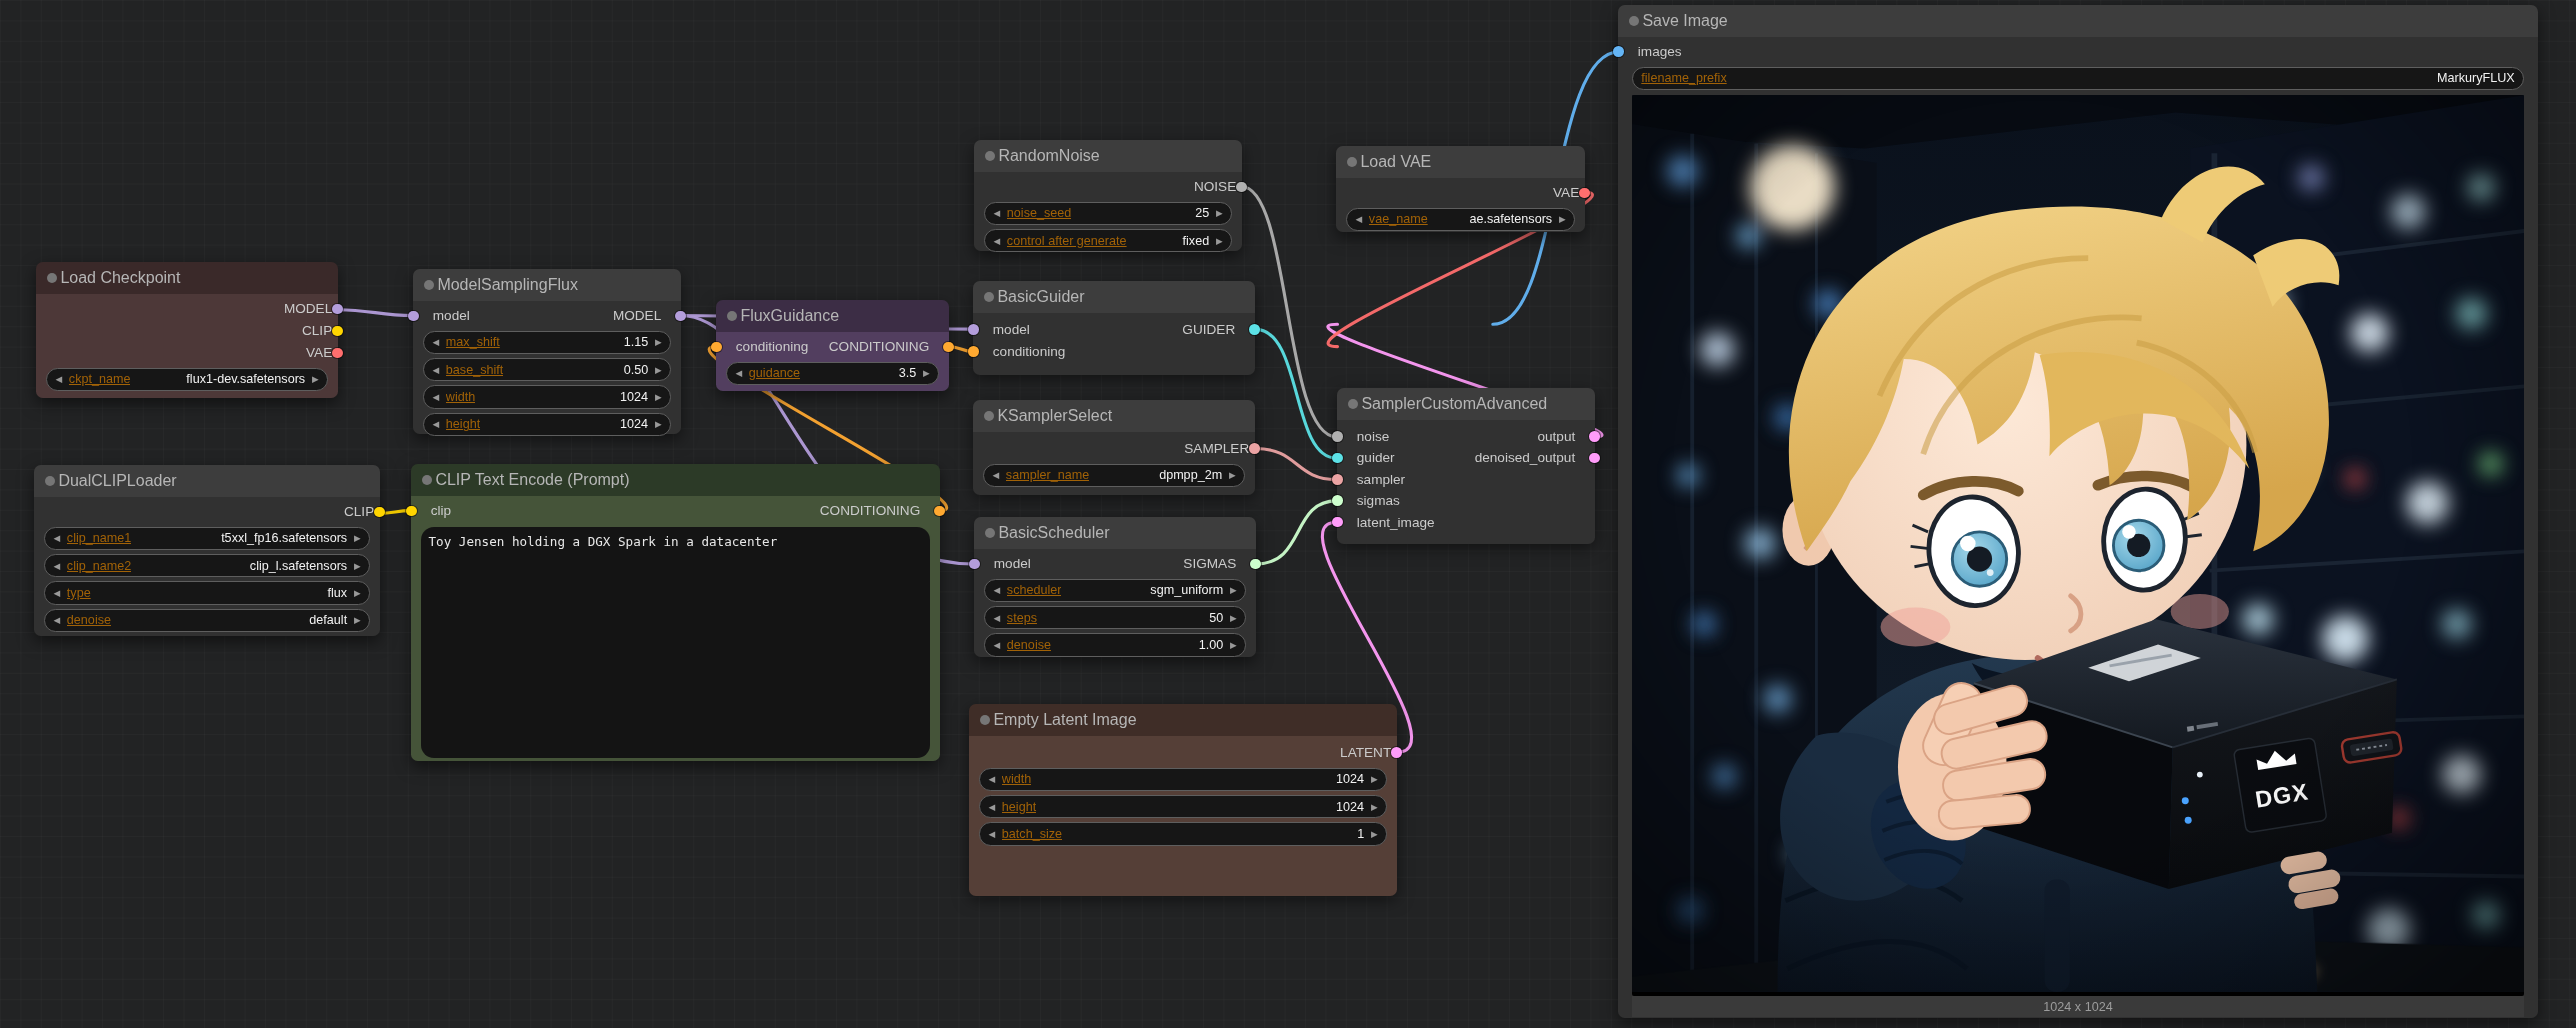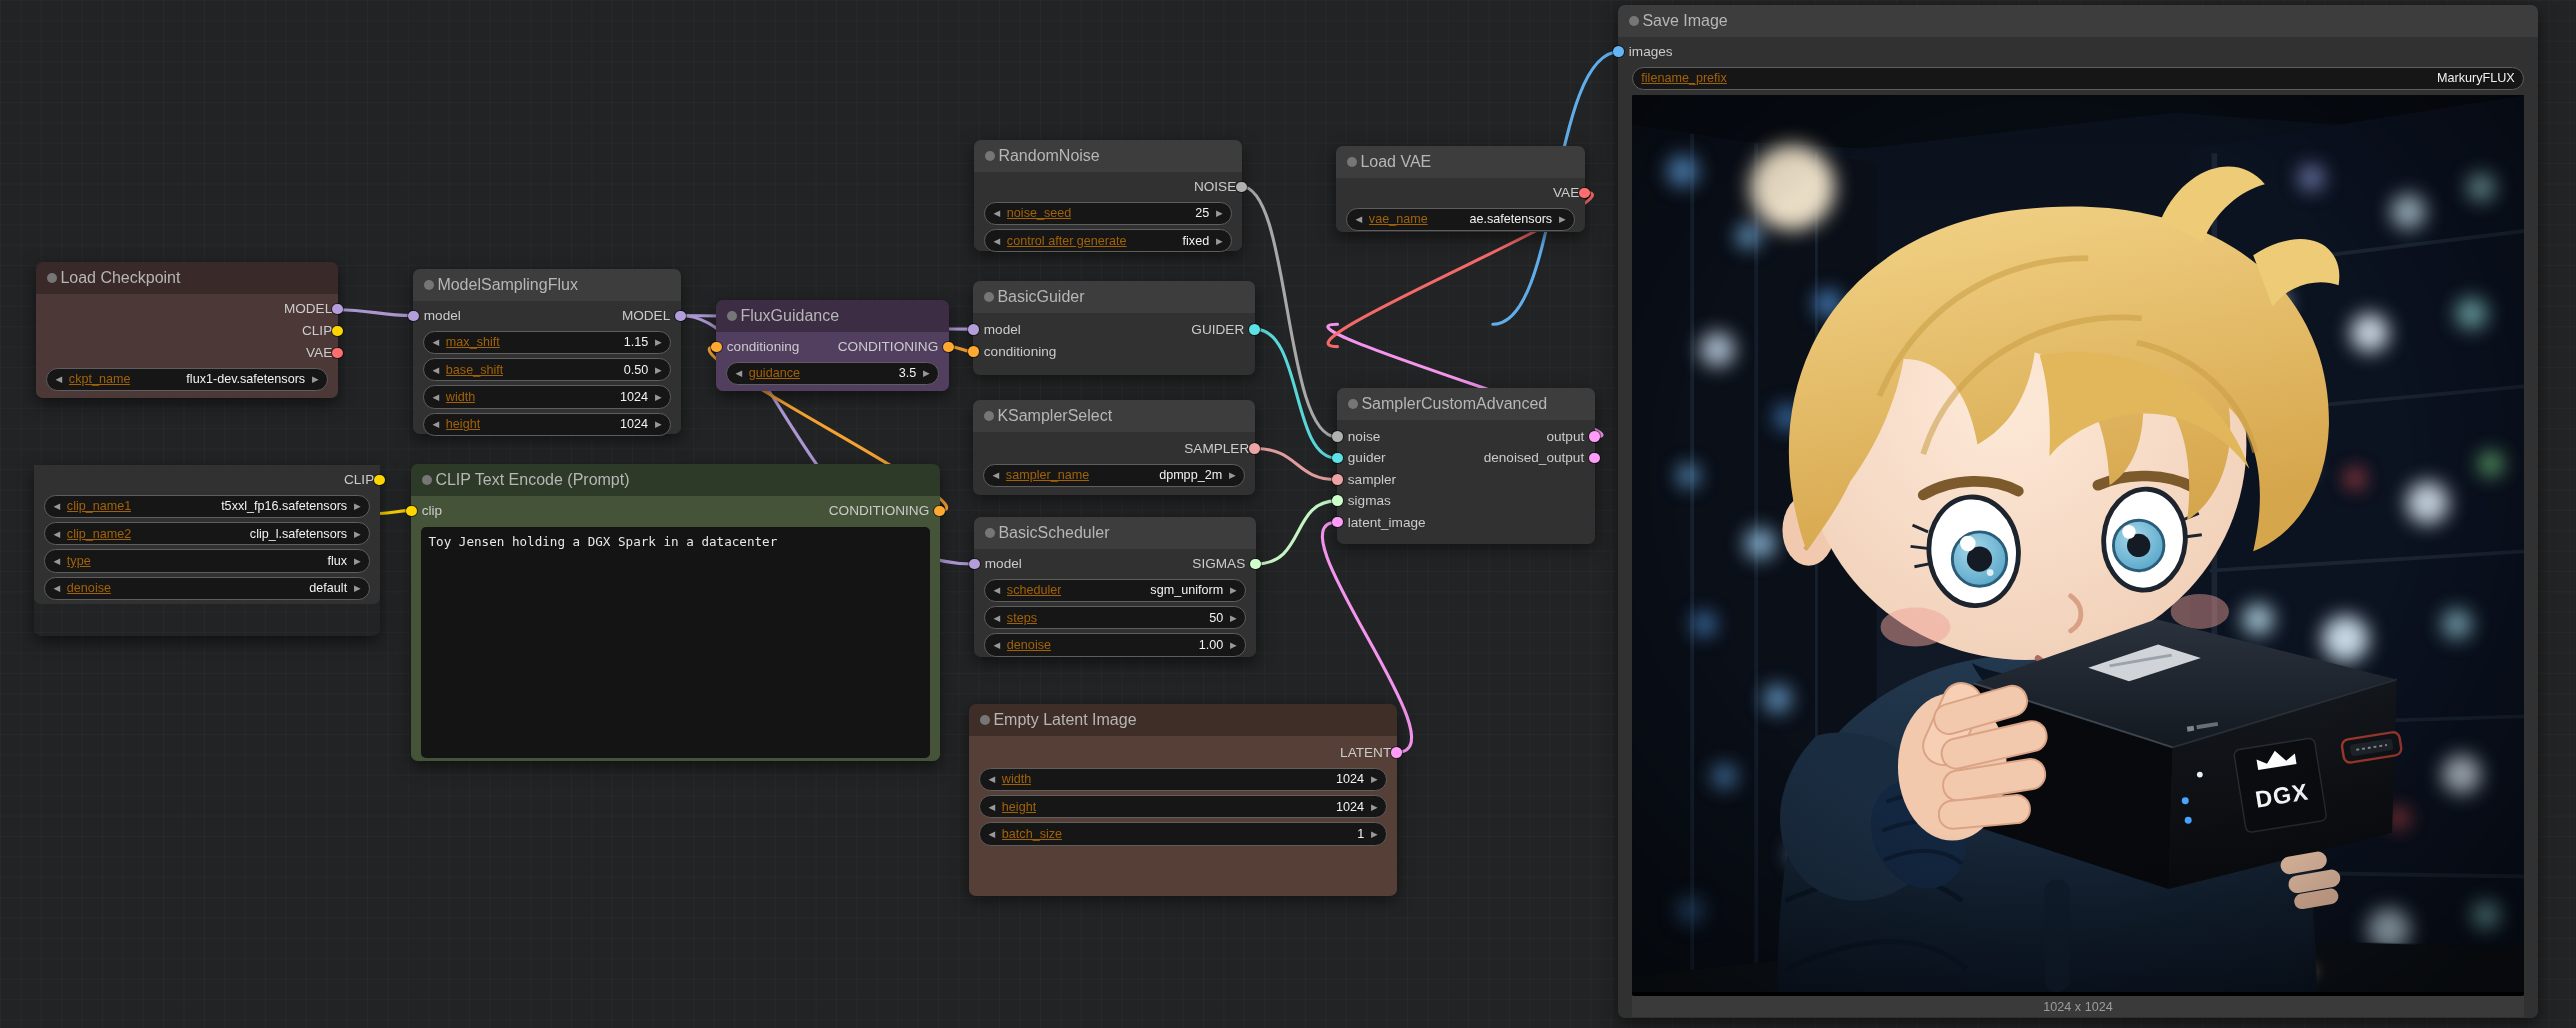"images" .pgroup { gap: 5px -> 14px }
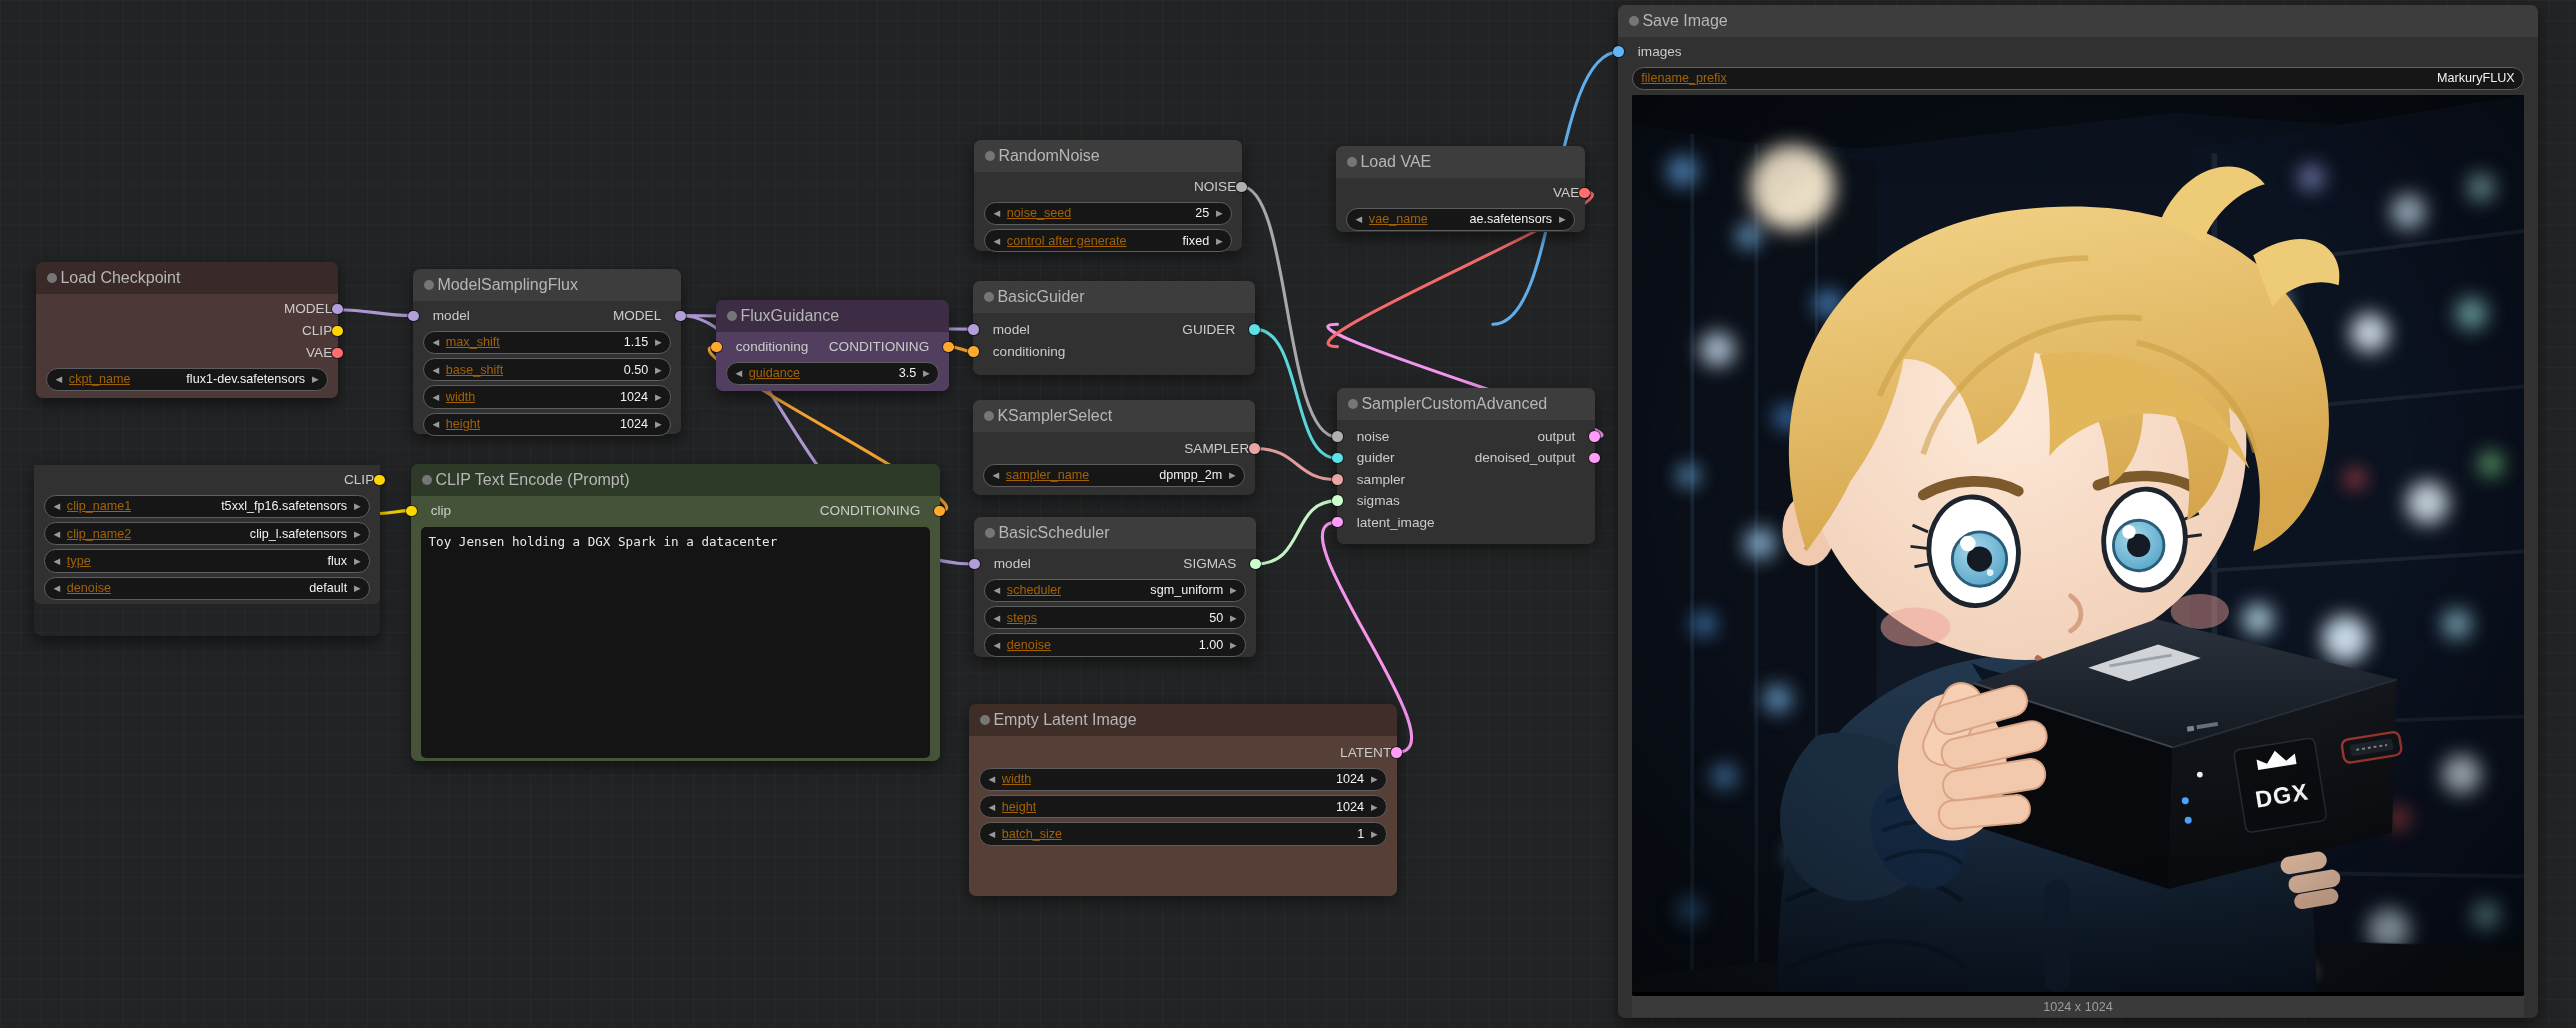"DualCLIPLoader" div.ntitle { html: none -> <div> <span></span> <span>DualCLIPLoader</span> </div> }
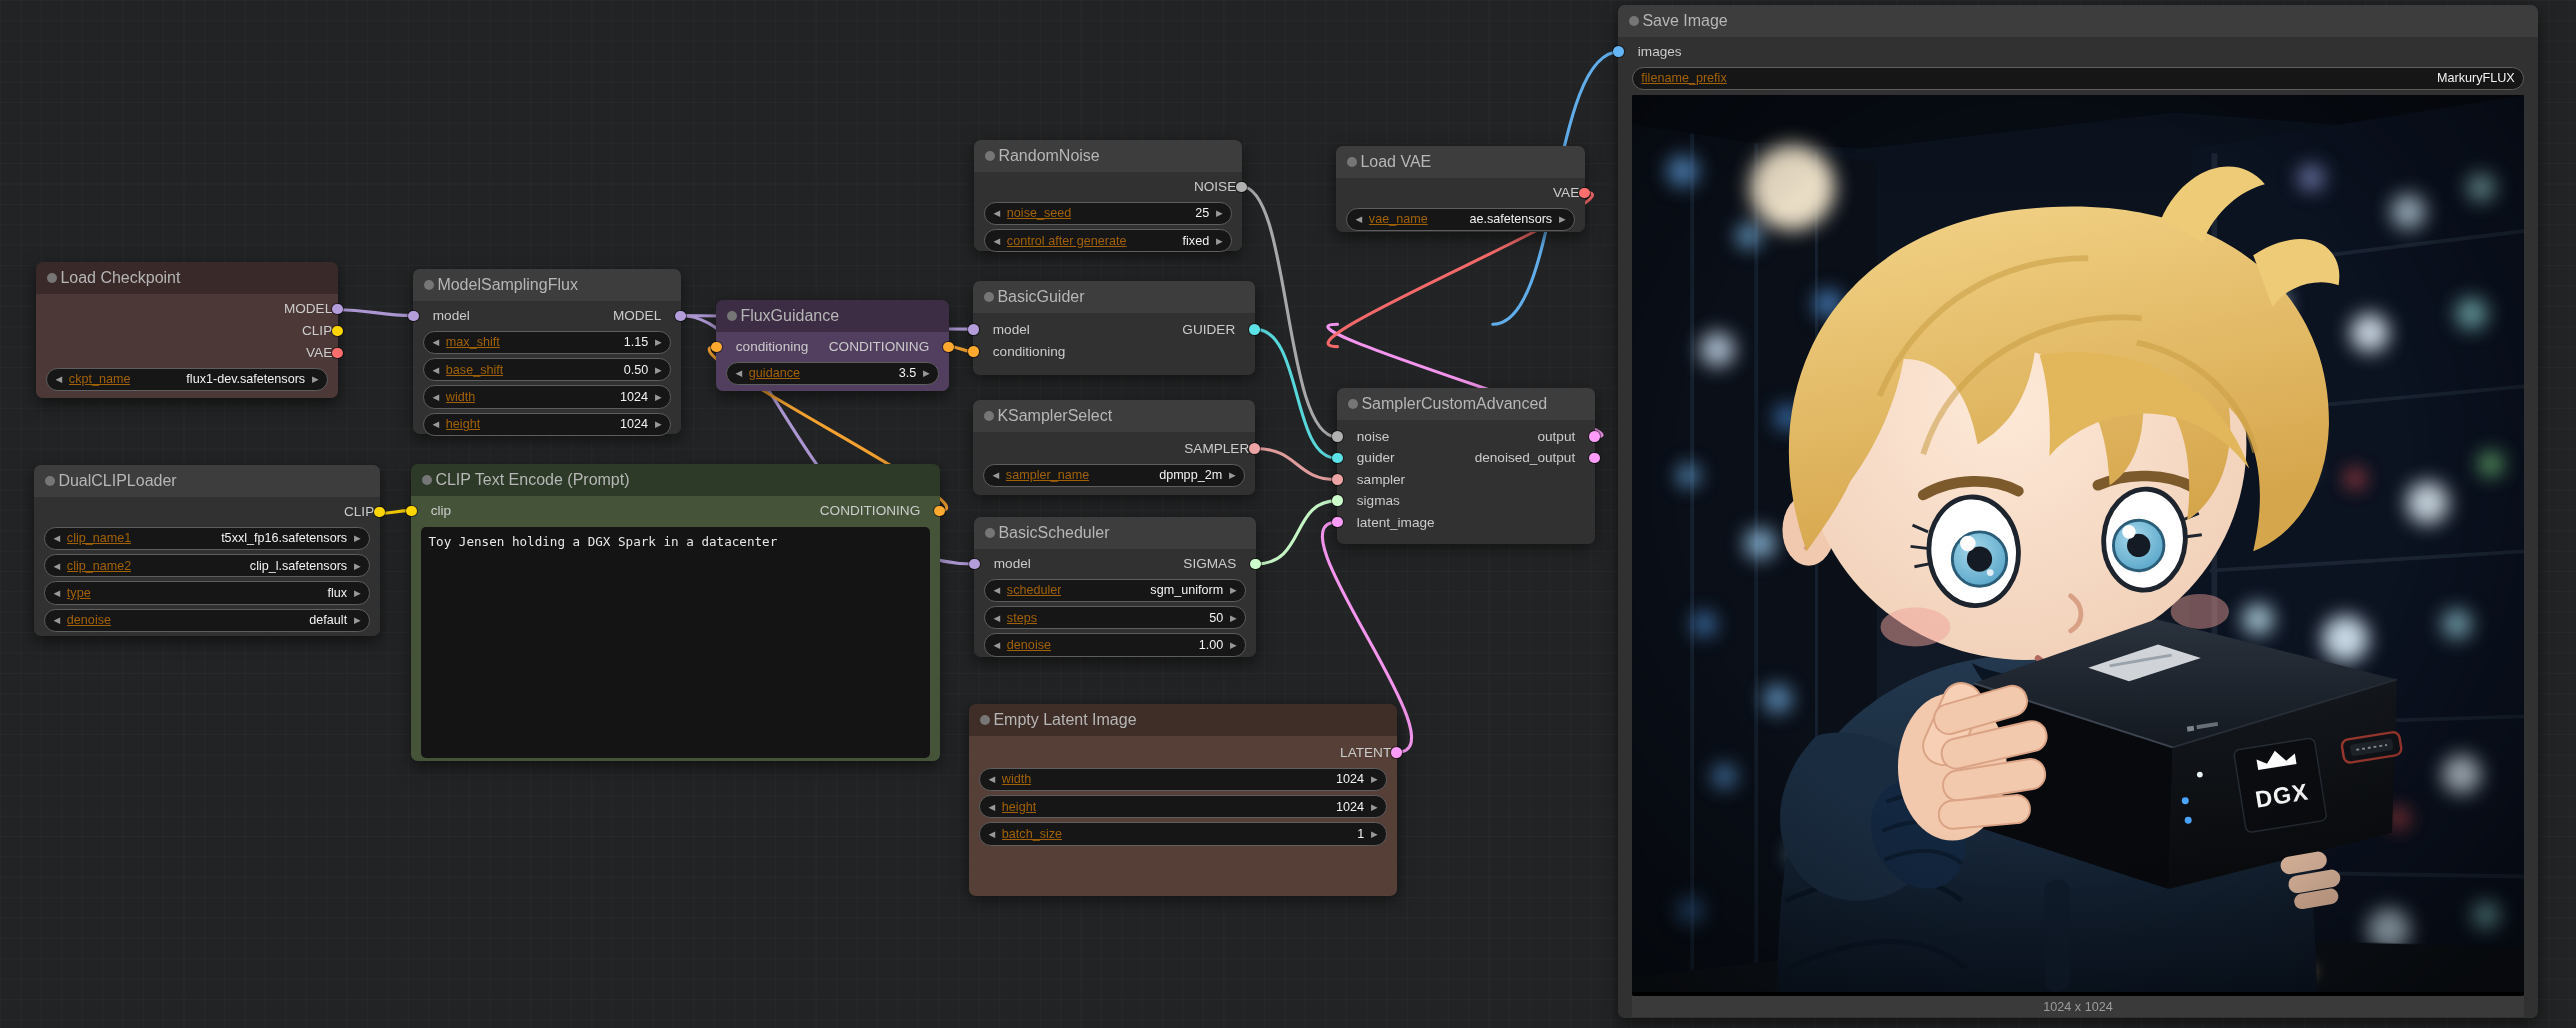"Toy Jensen holding a DGX" .prompt { border-radius: 5px -> 13px }
